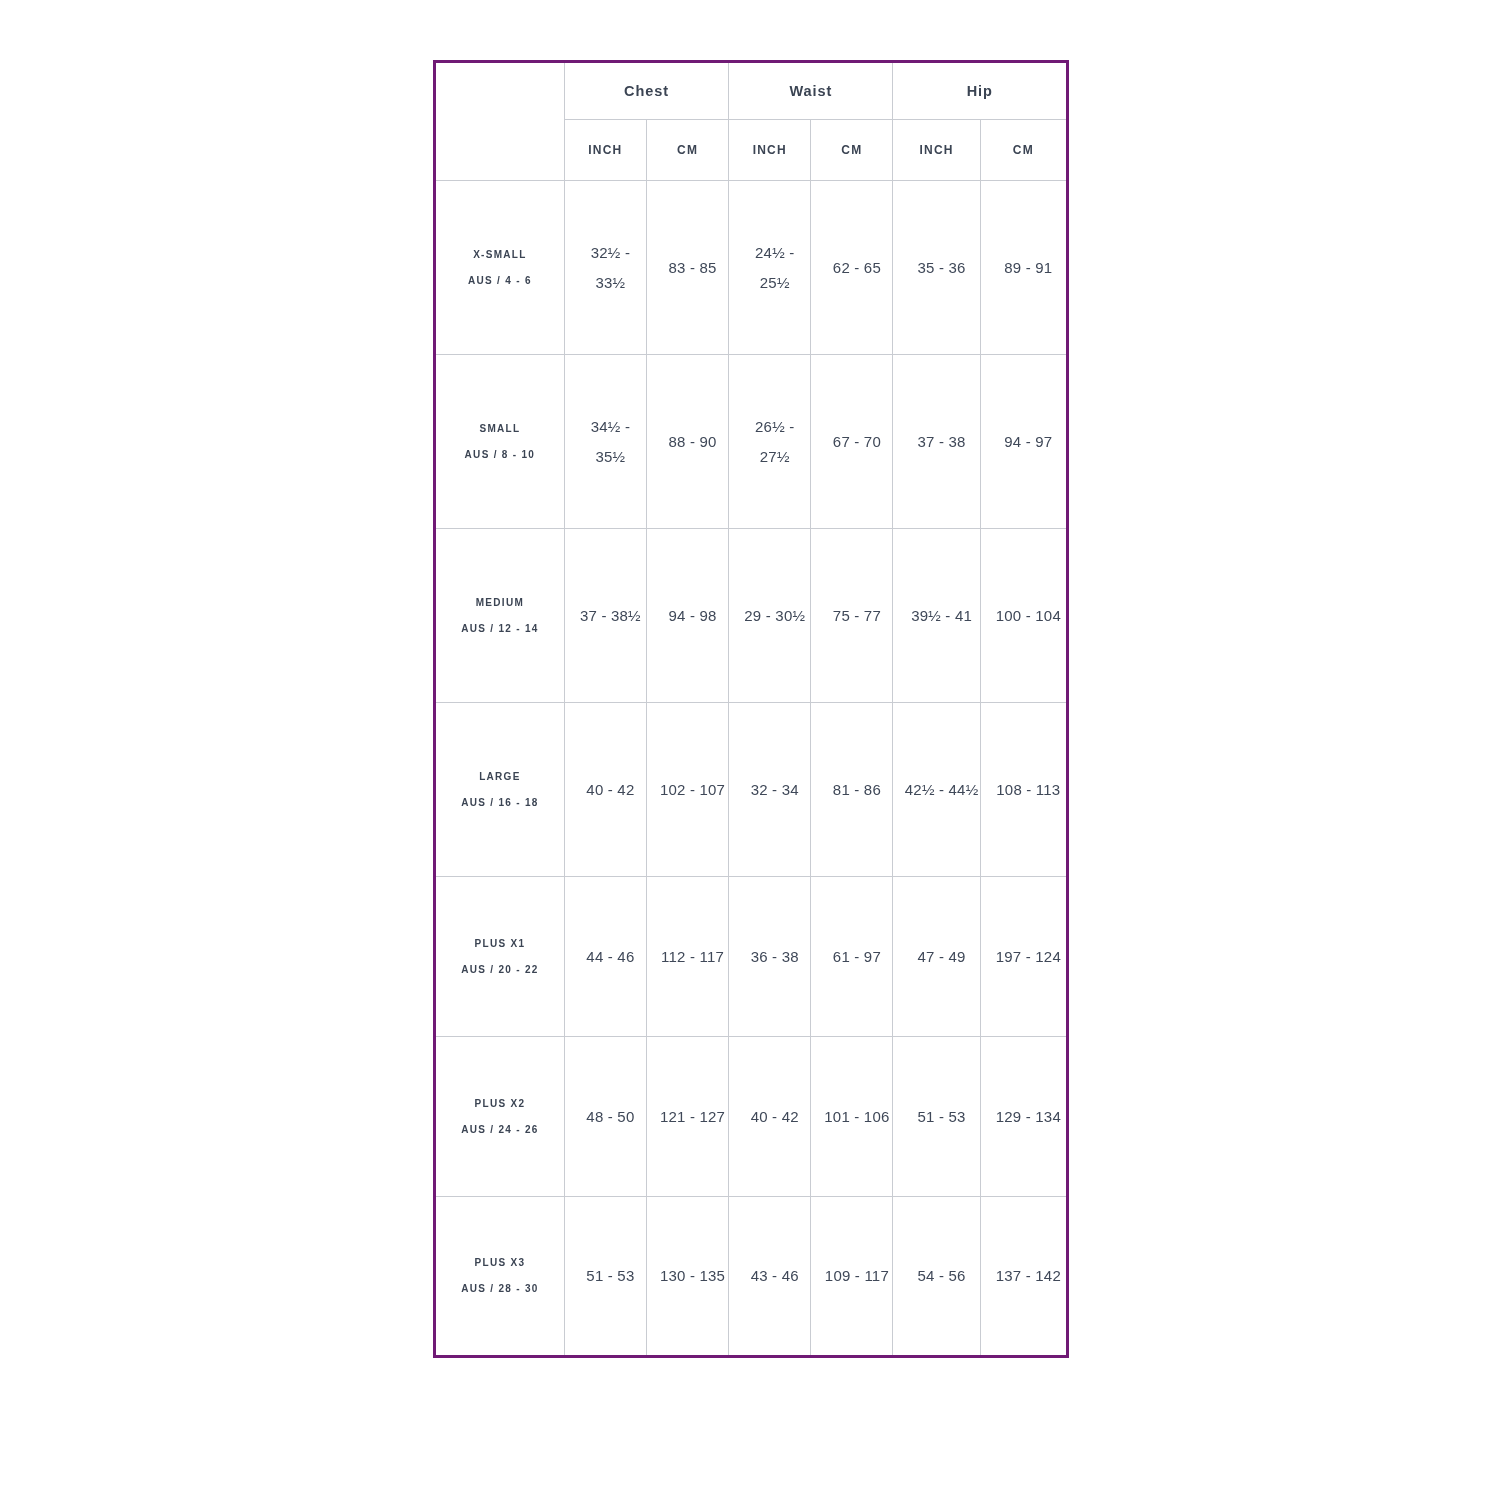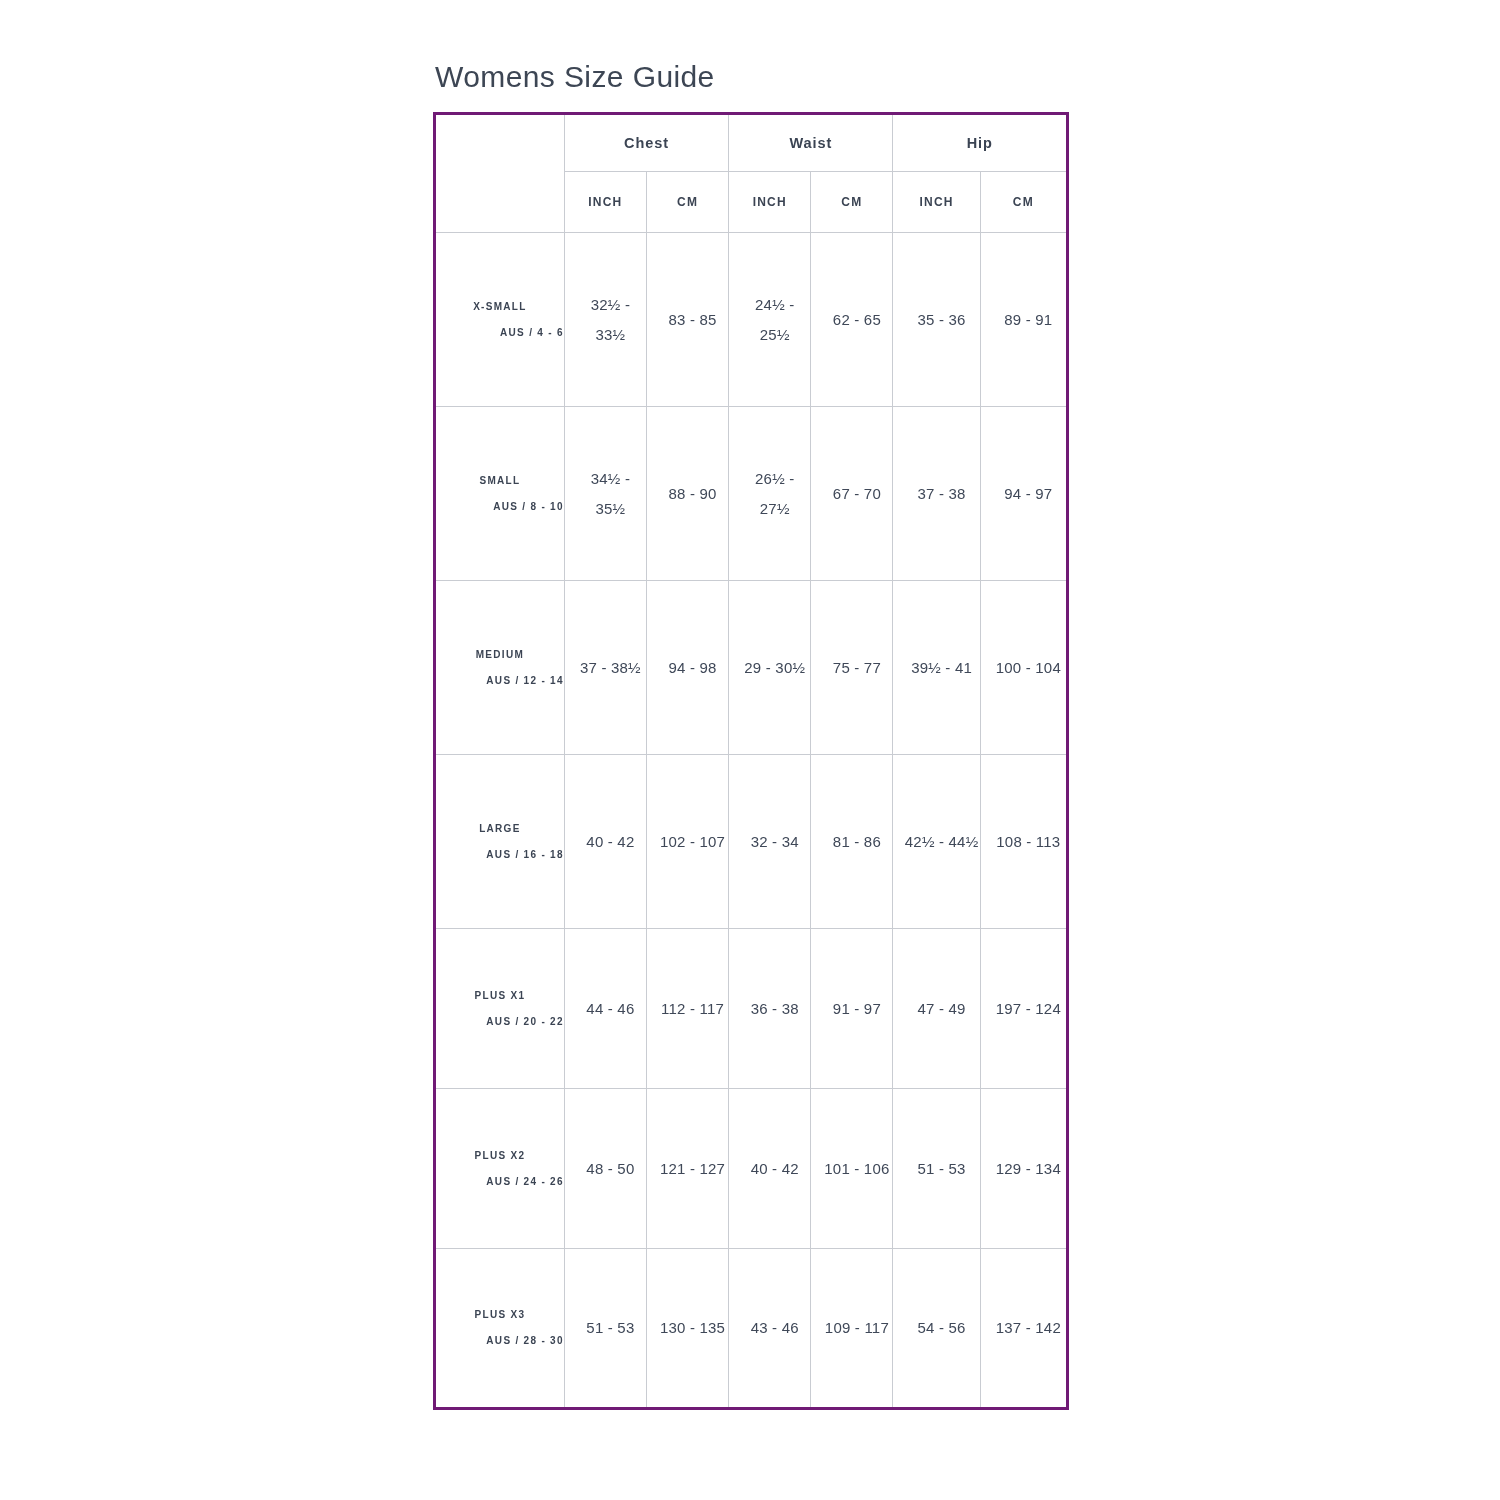"Womens Size Guide" h1.guide-title { html: <h1>Womens Size Guide</h1> -> none }
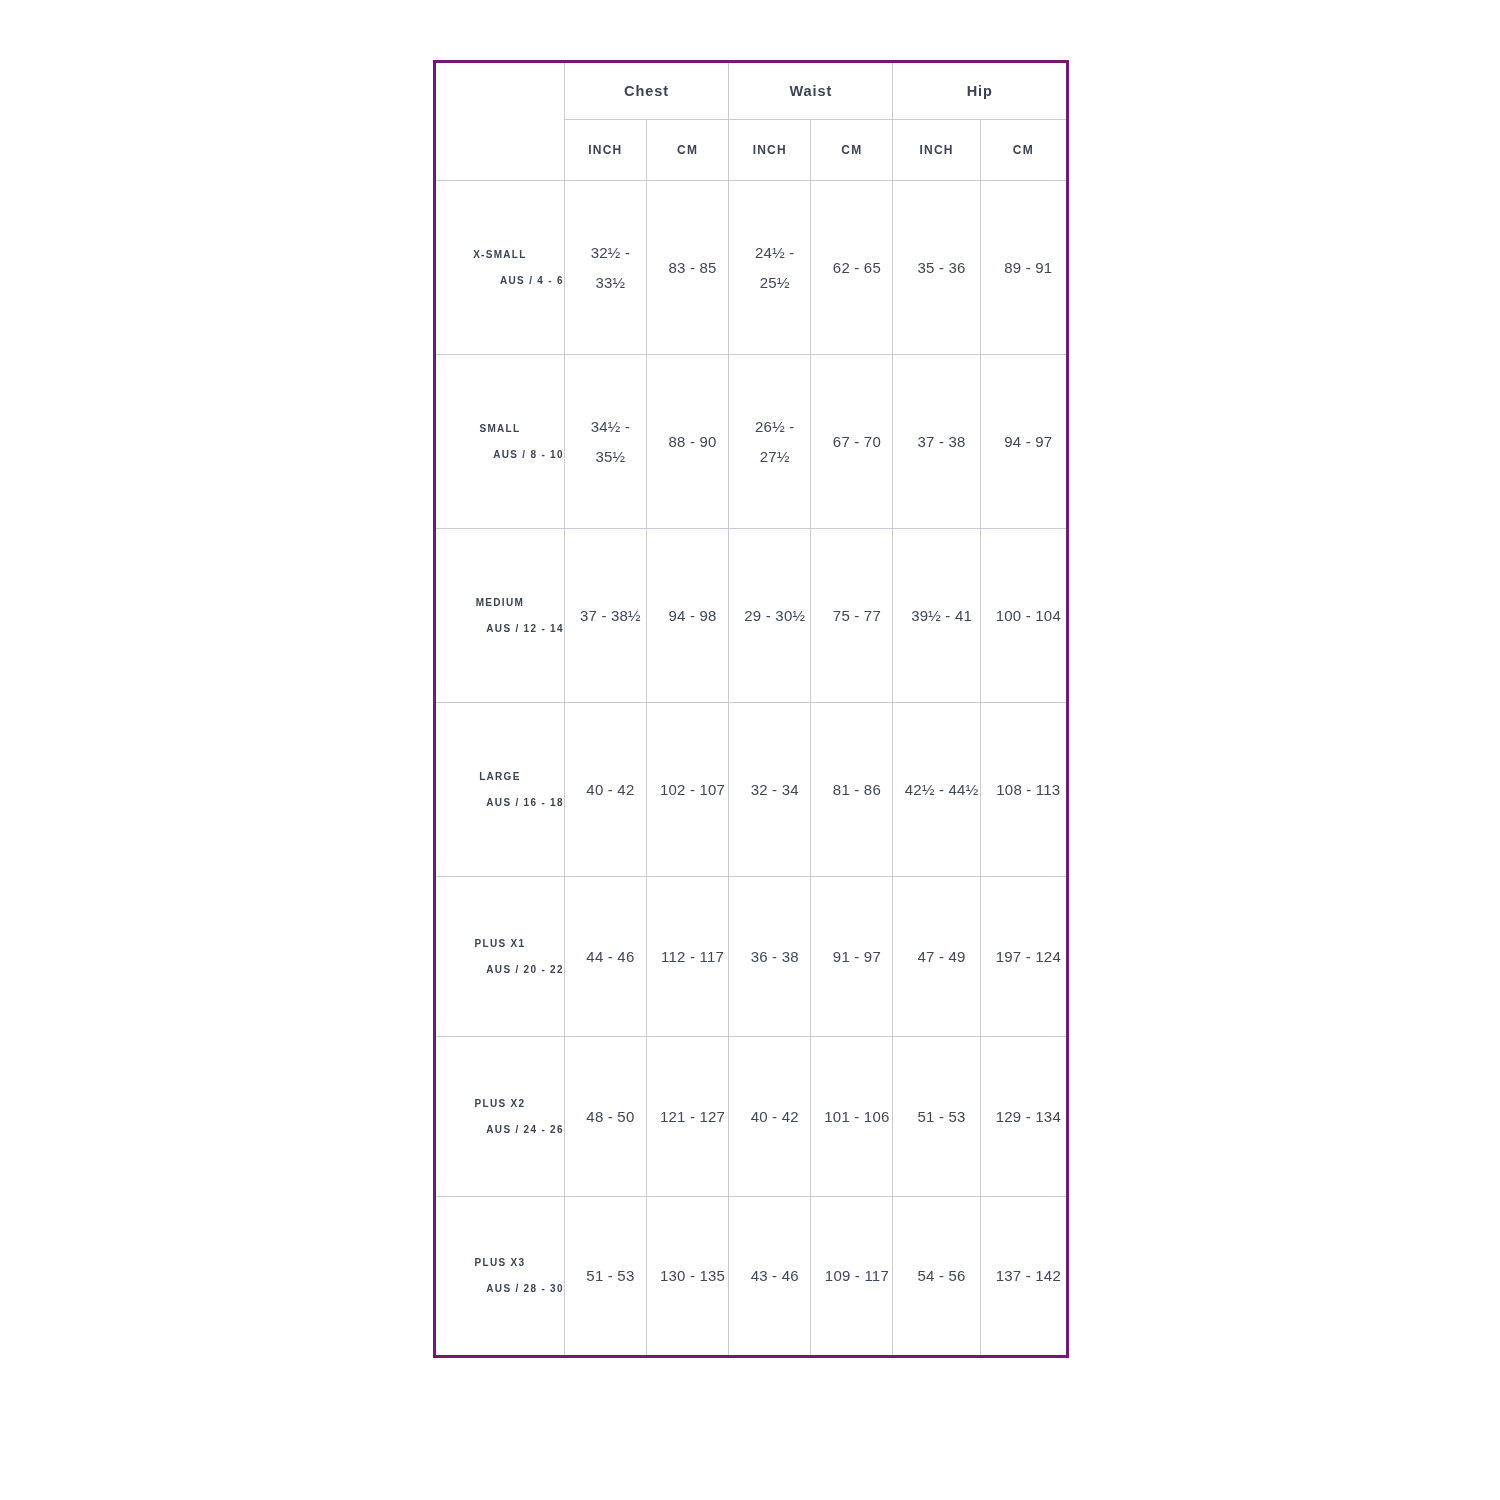"AUS / 4 - 6" .row-label .l2 { text-align: right -> none }
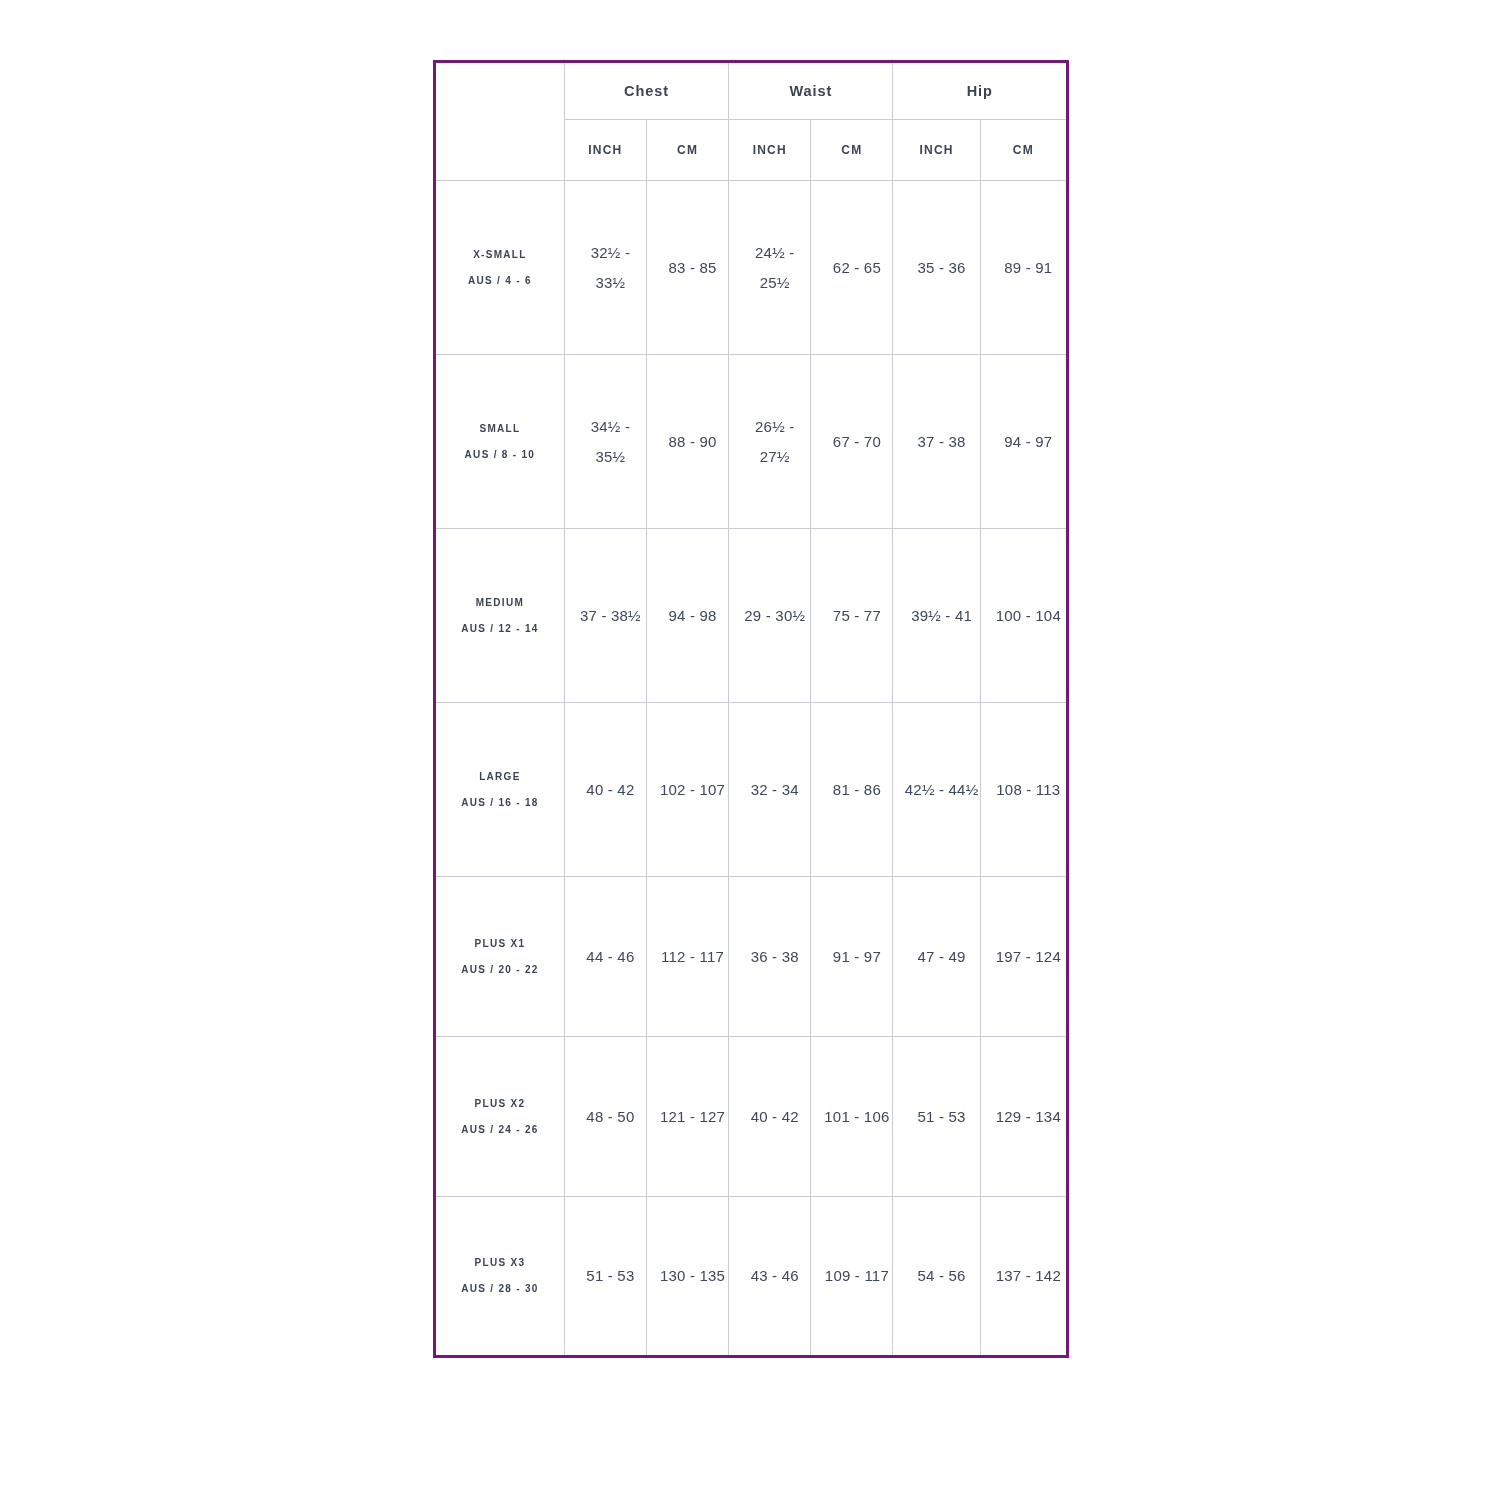"91 - 97" span.val-inner { text: 91 -> 61 }
